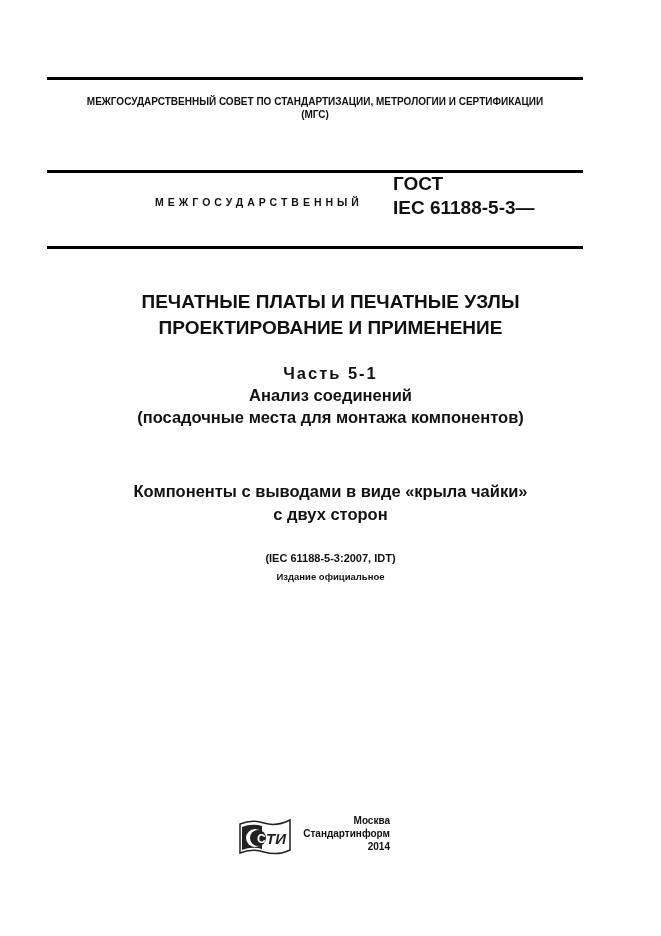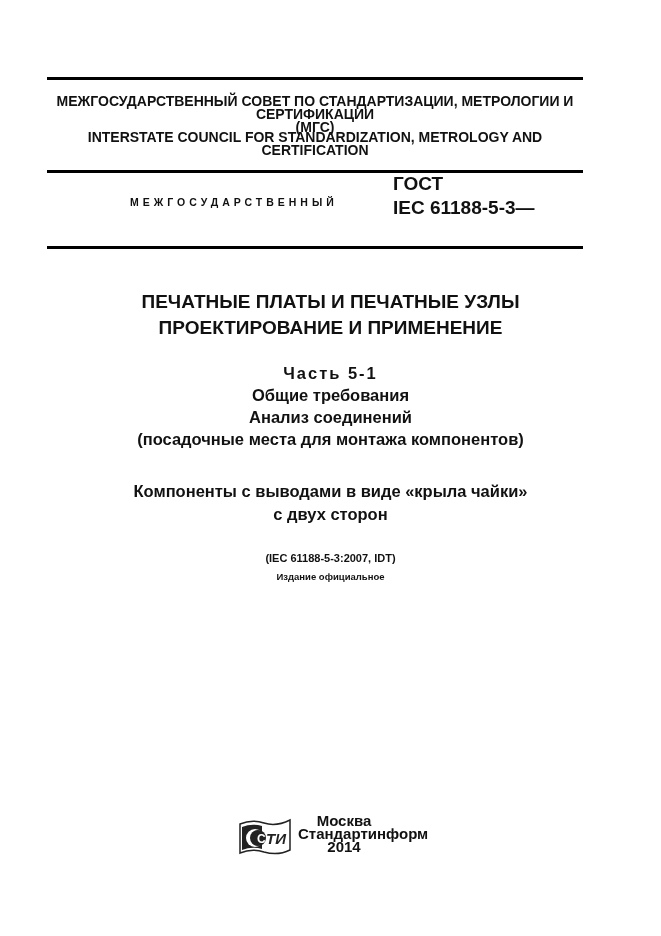"МЕЖГОСУДАРСТВЕННЫЙ СОВЕТ ПО" .council { font-size: 14px -> 10px }
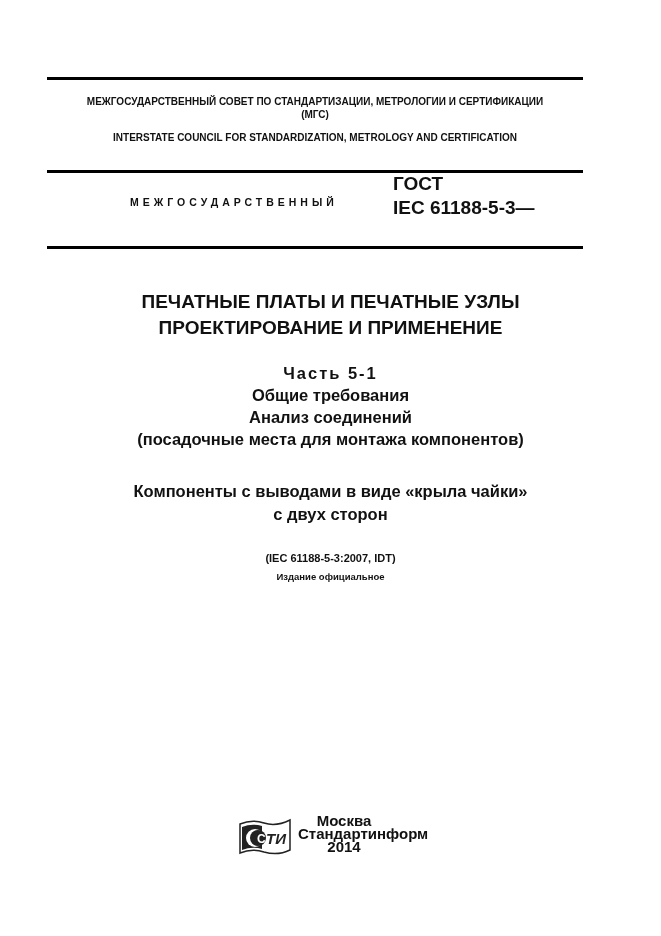"INTERSTATE COUNCIL FOR STANDARDIZATION," span.line { html: <span>INTERSTATE COUNCIL FOR STANDARDIZATION, METROLOGY AND CERTIFICATION</span> -> none }
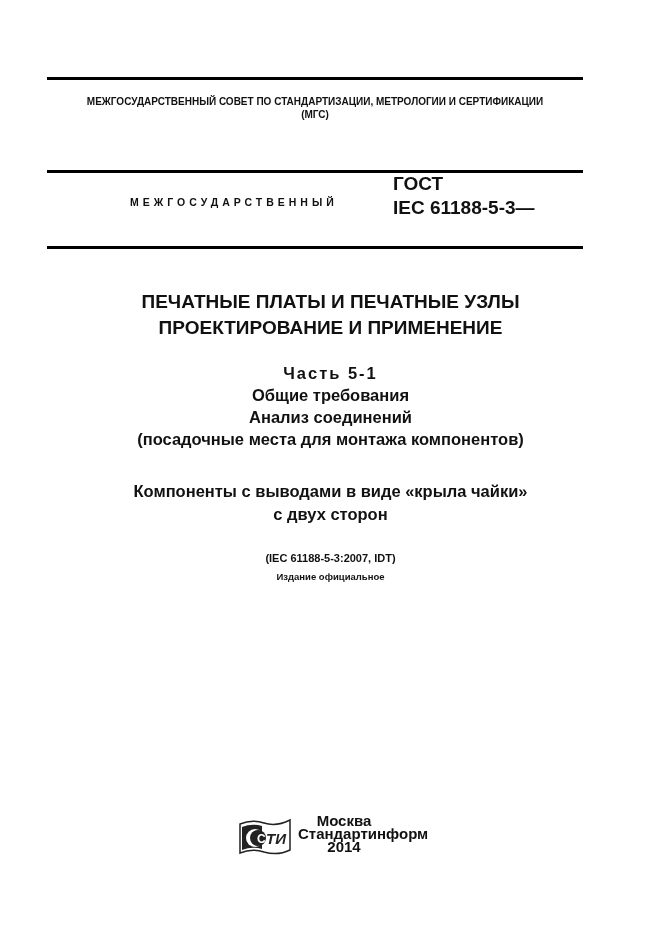"МЕЖГОСУДАРСТВЕННЫЙ" .std-label { text-align: left -> center }
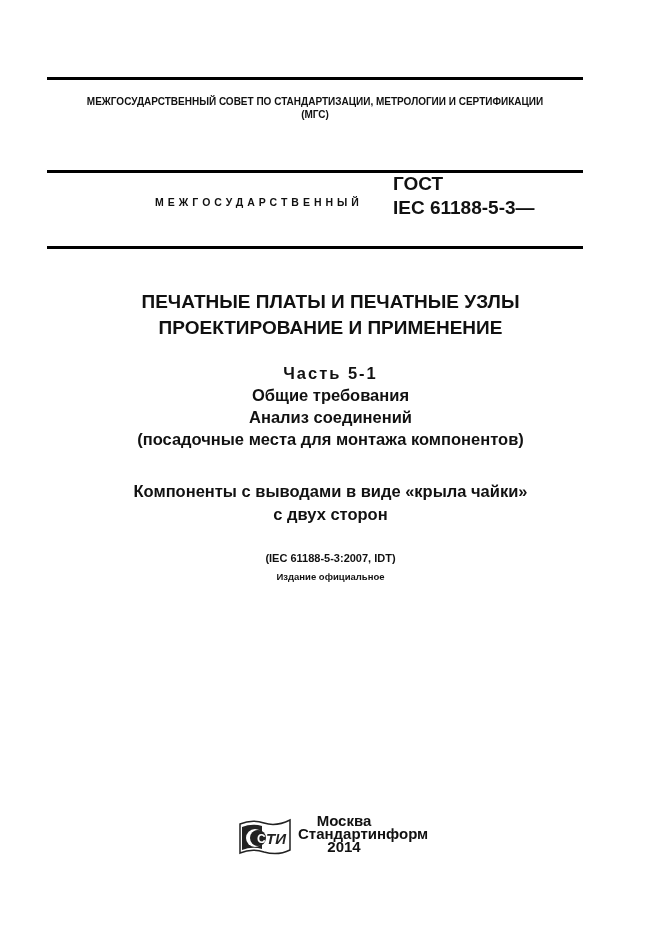"Общие требования" span.line { html: <span>Общие требования</span> -> none }
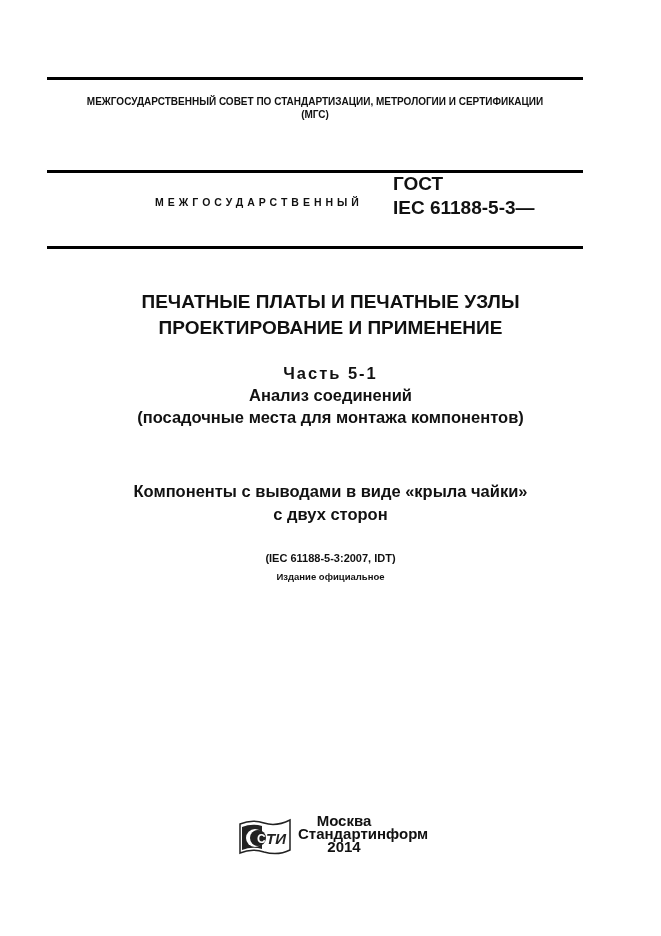"Москва" .publisher { font-size: 15px -> 10px; text-align: center -> right }
